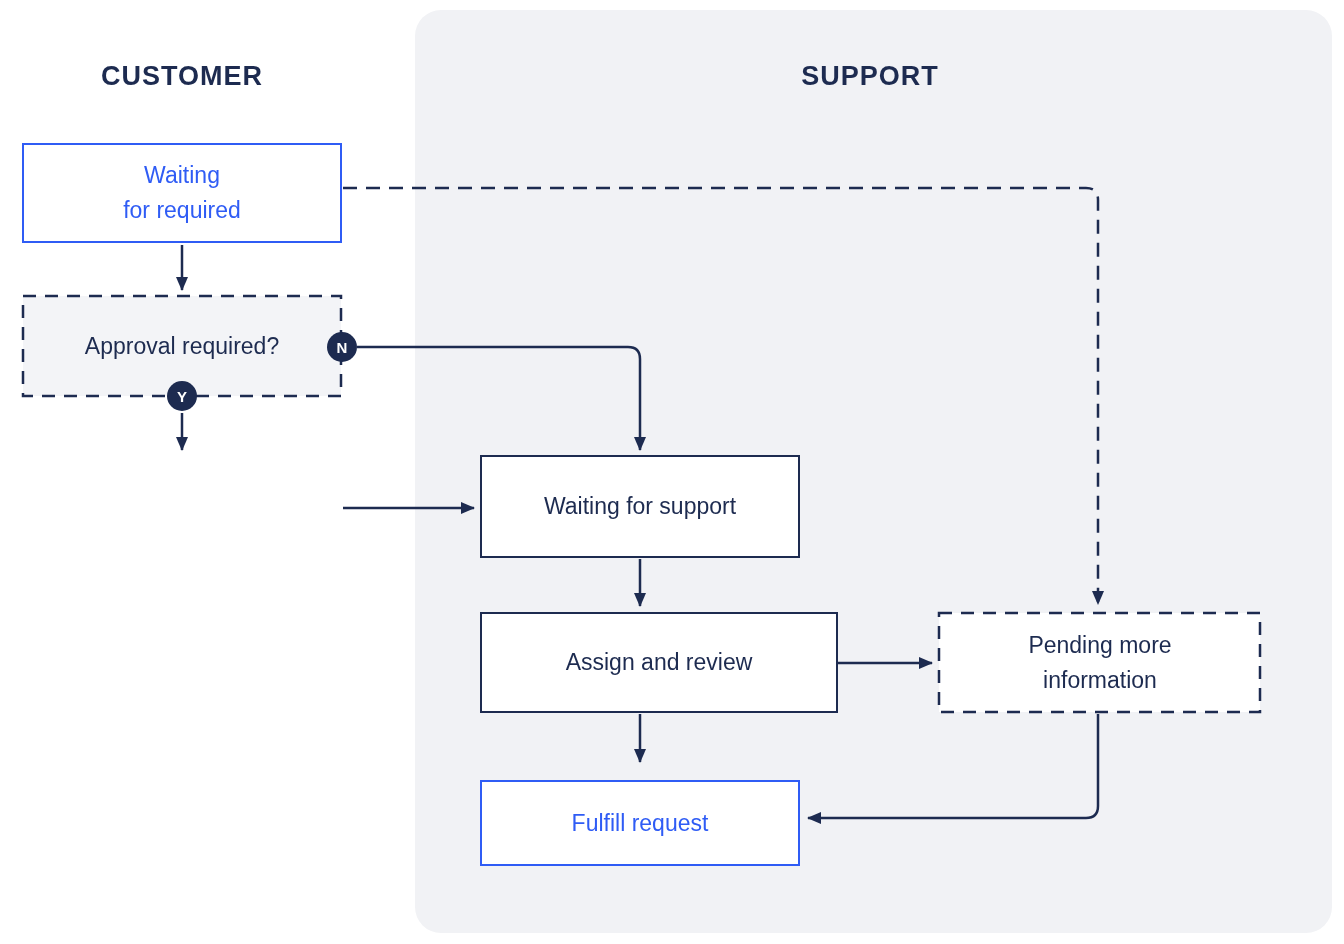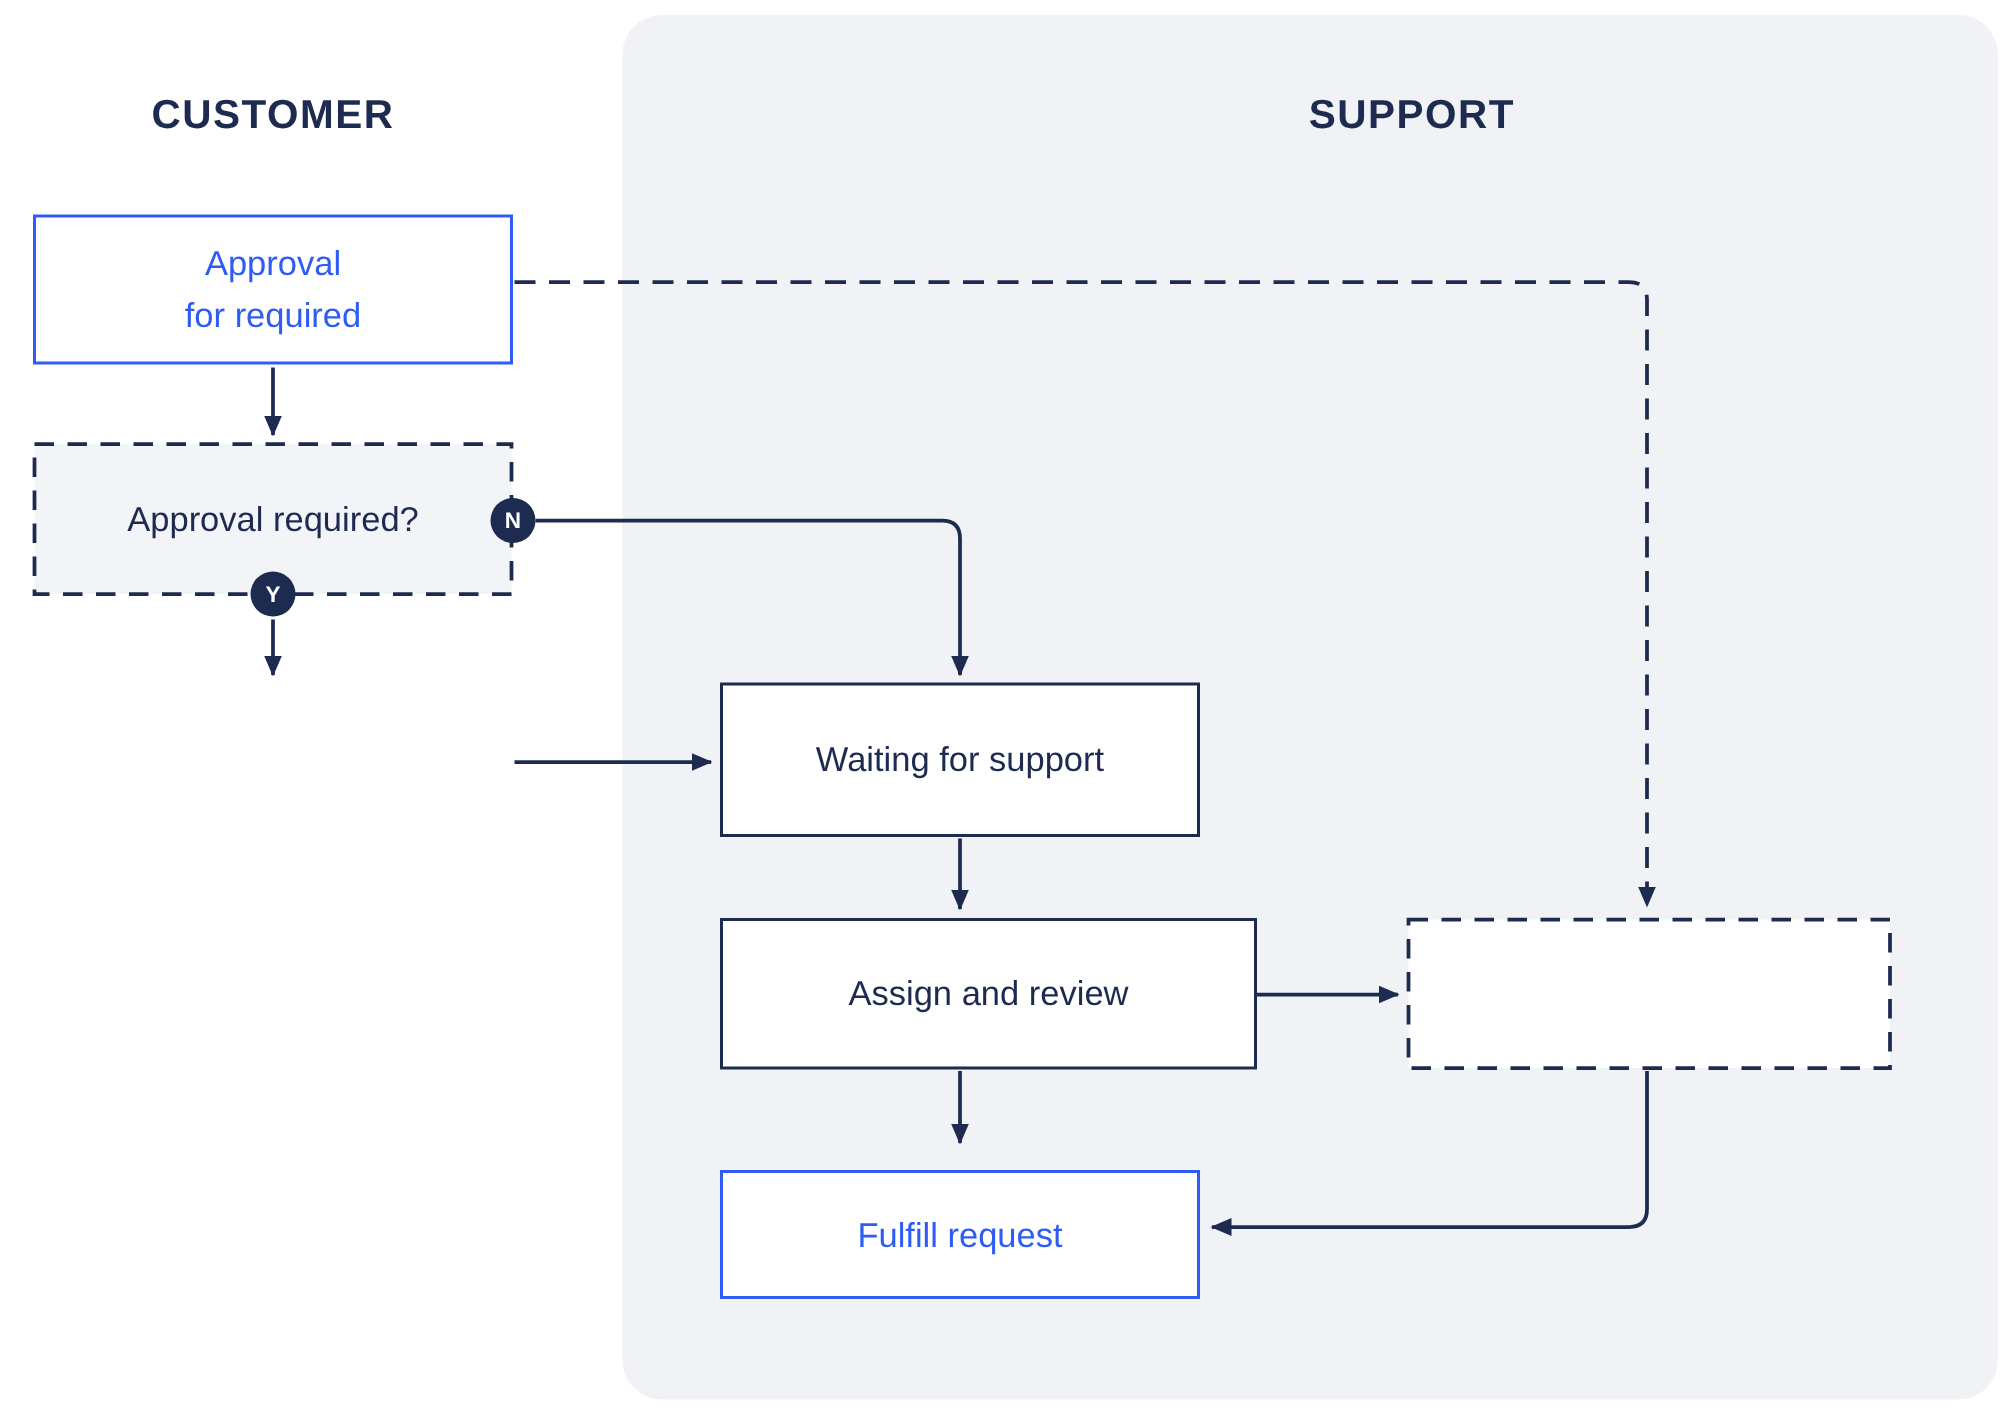"SUPPORT" .lane-header.support { text-align: right -> none }
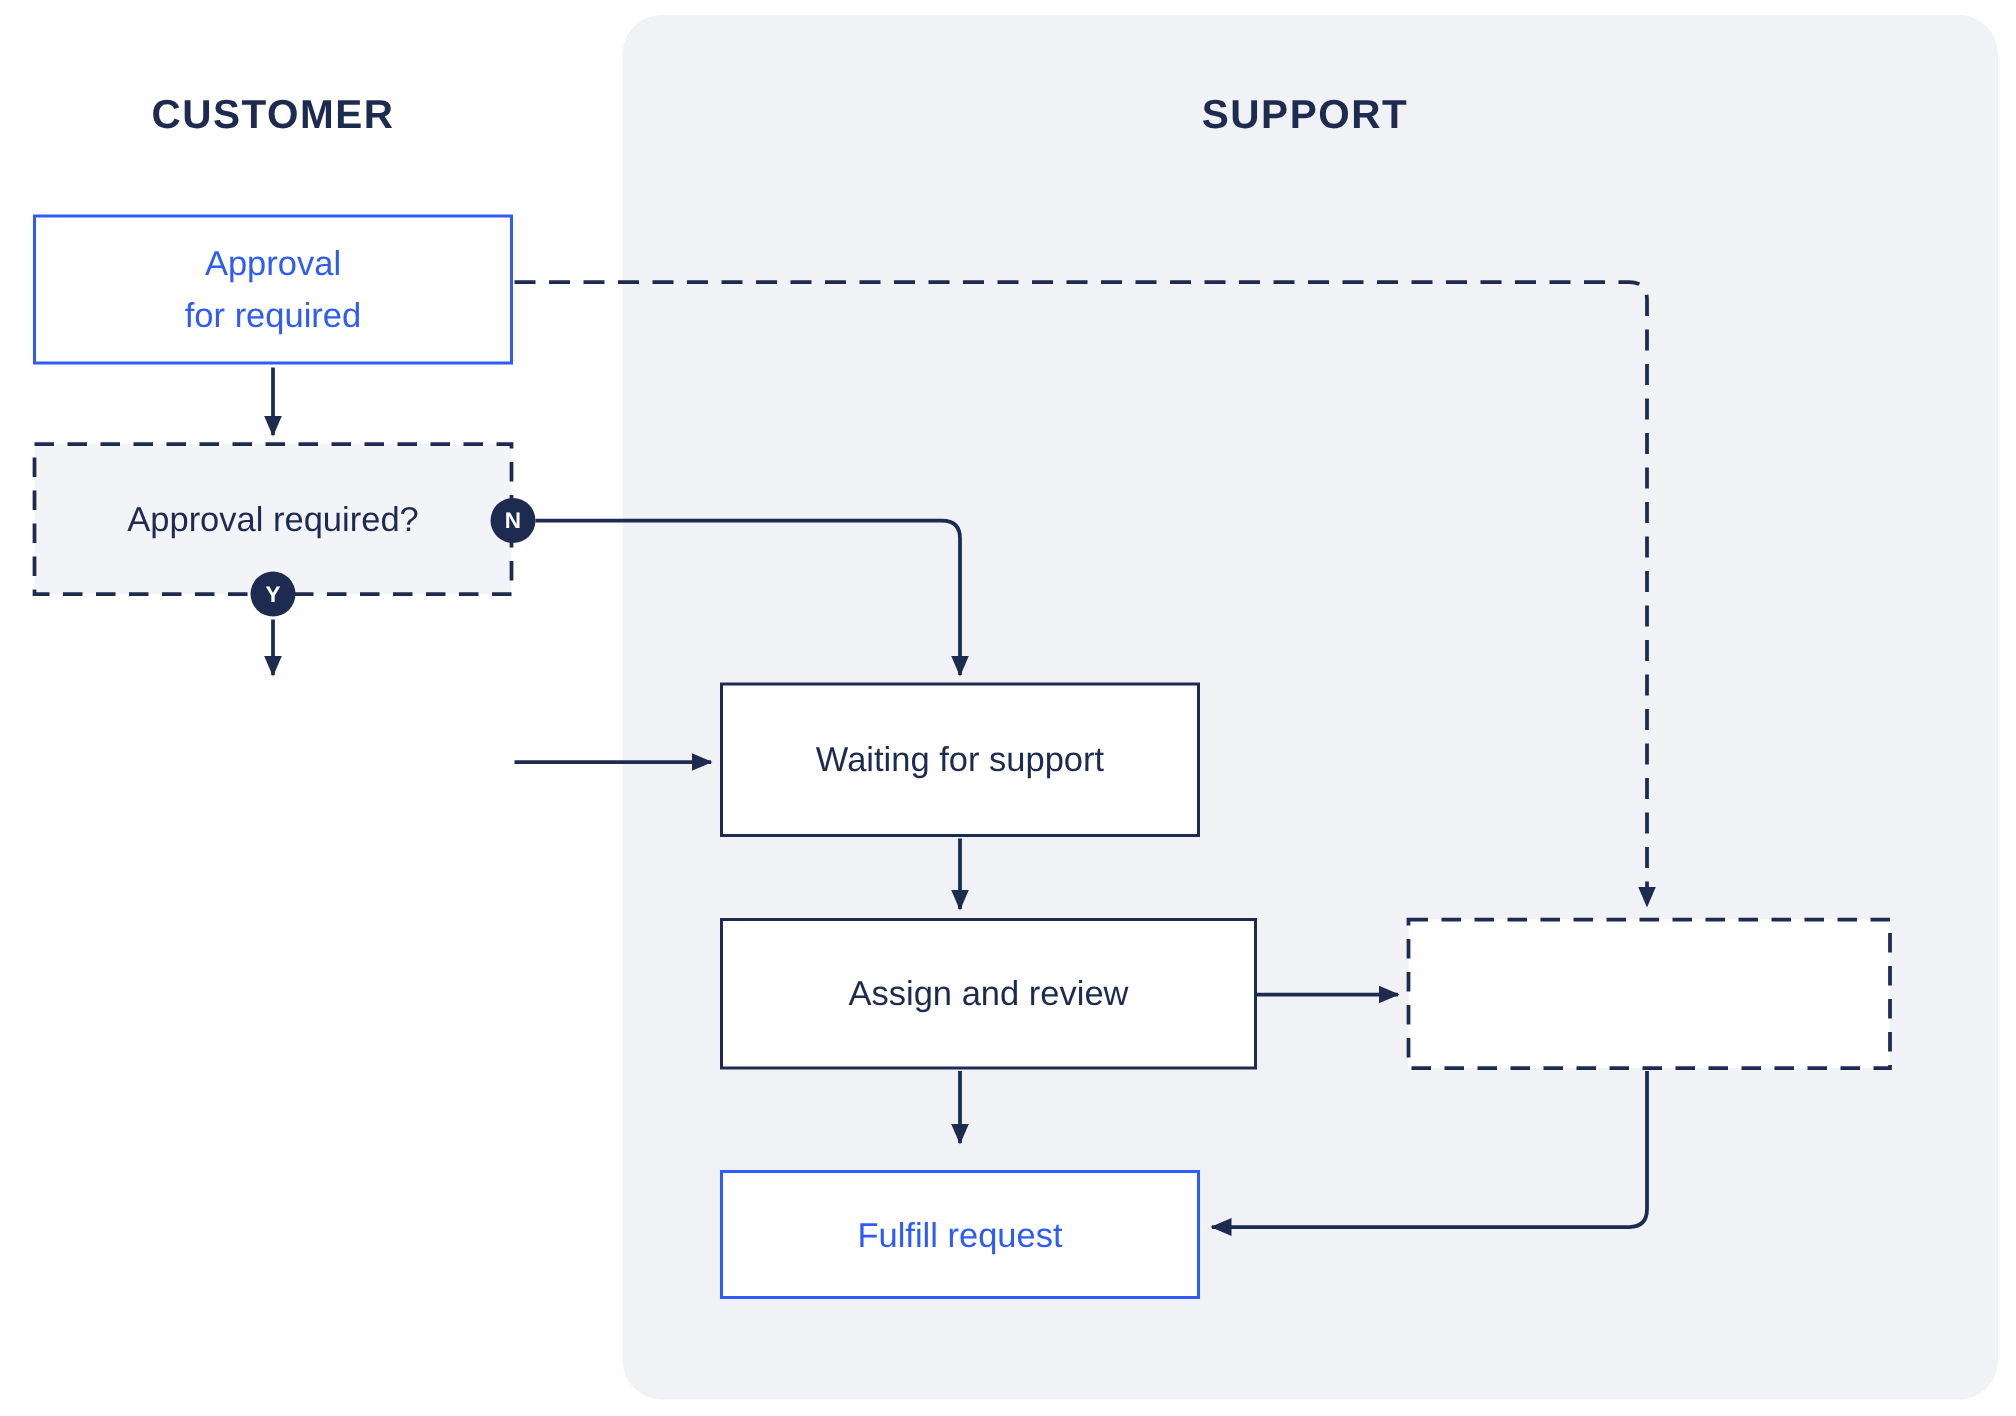"Approval" span { text: Approval -> Waiting }
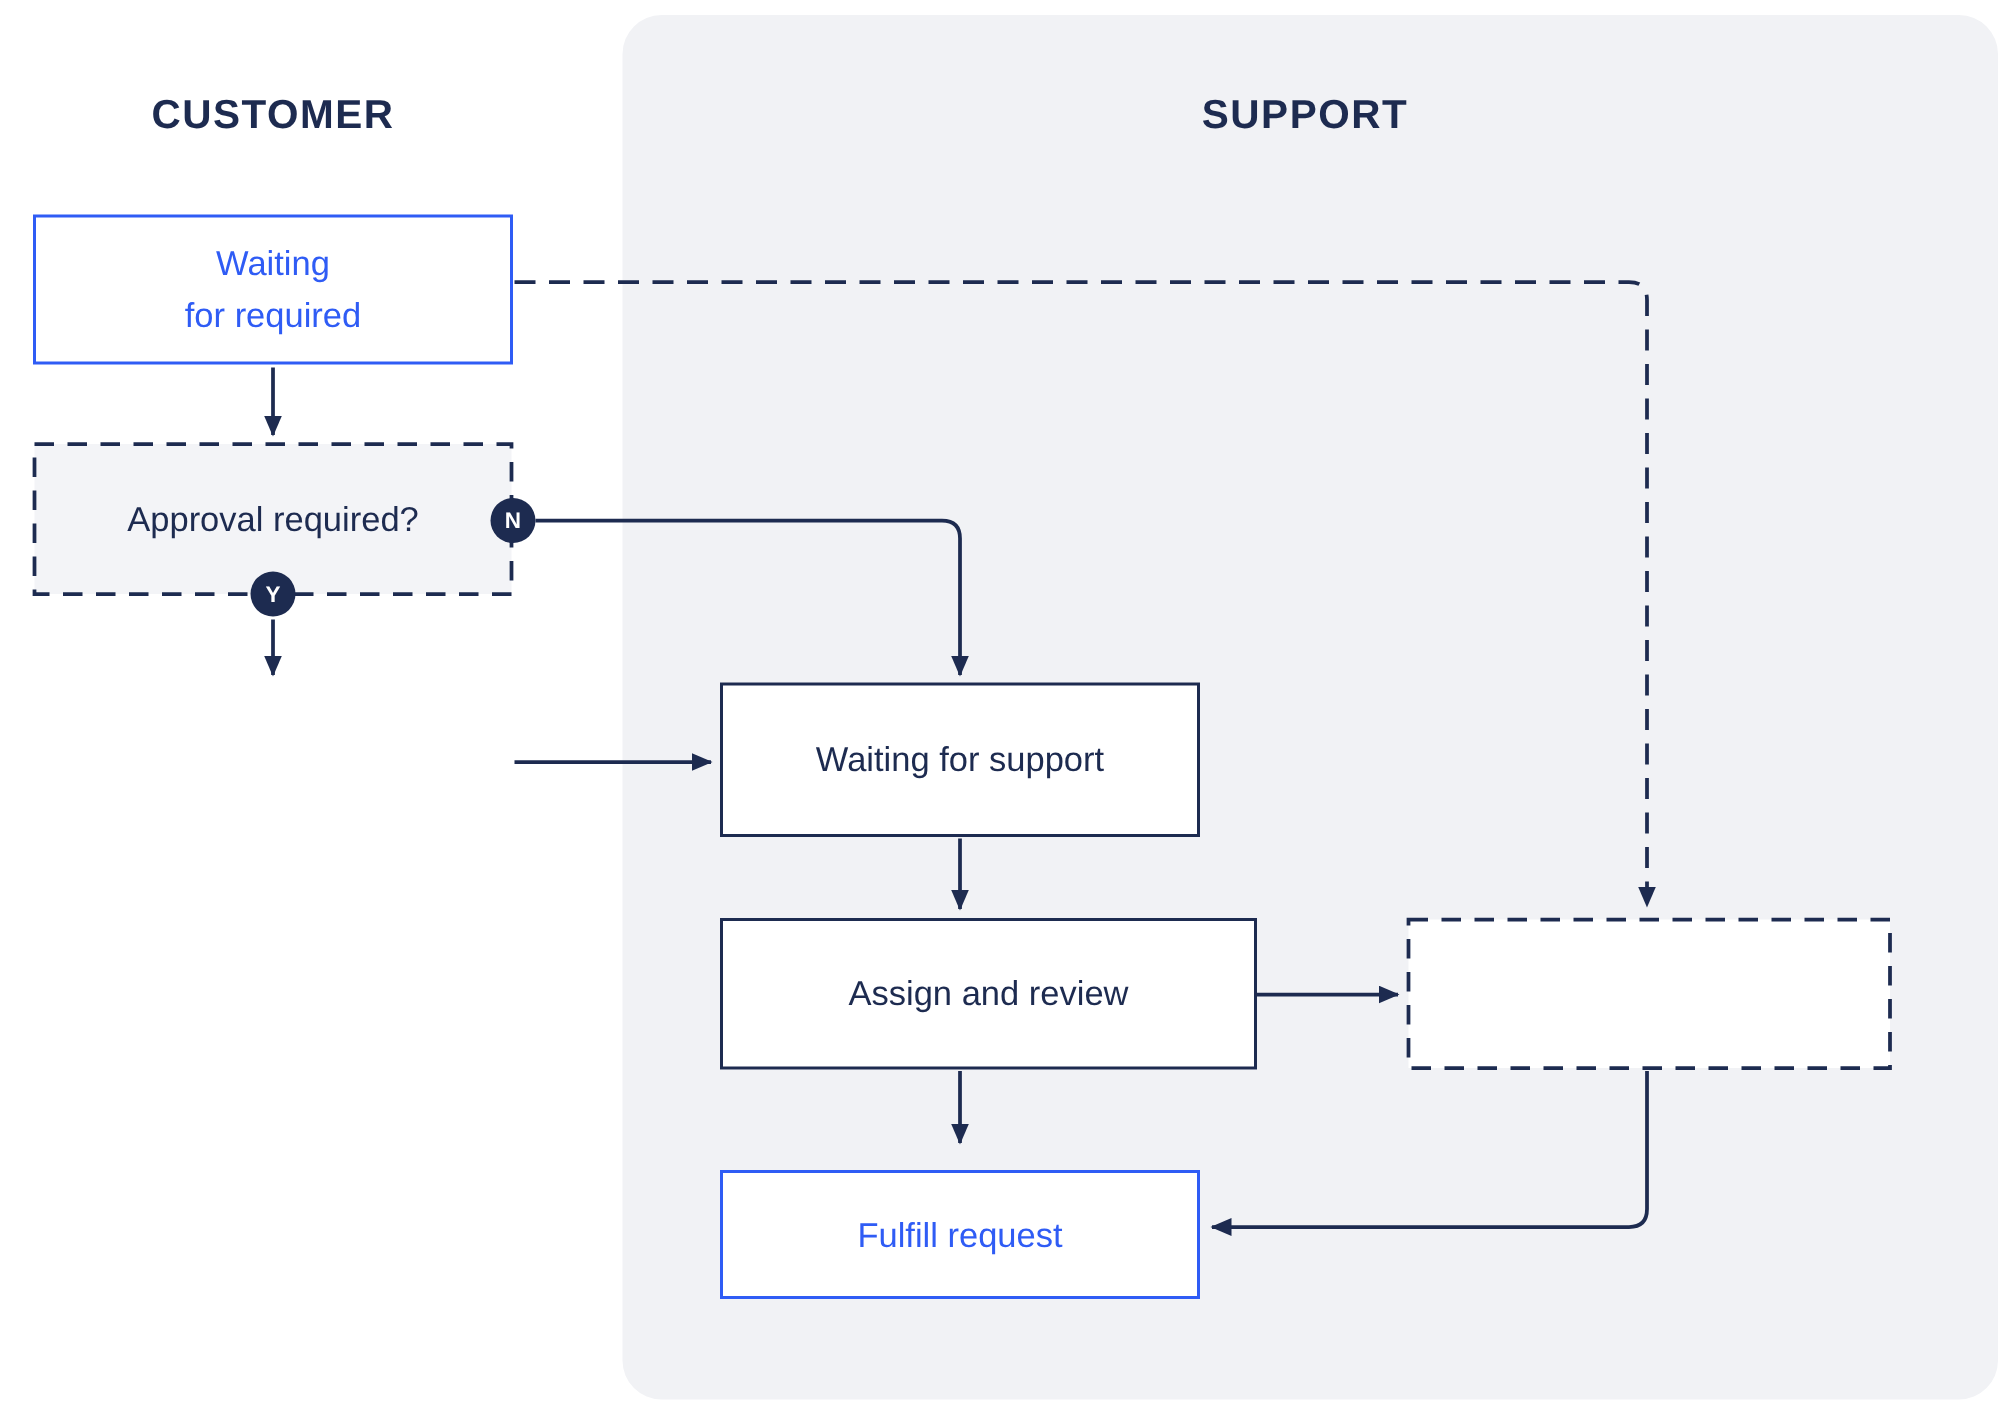"Pending more" div.node { html: none -> <div> <span>Pending more</span> <span>information</span> </div> }
